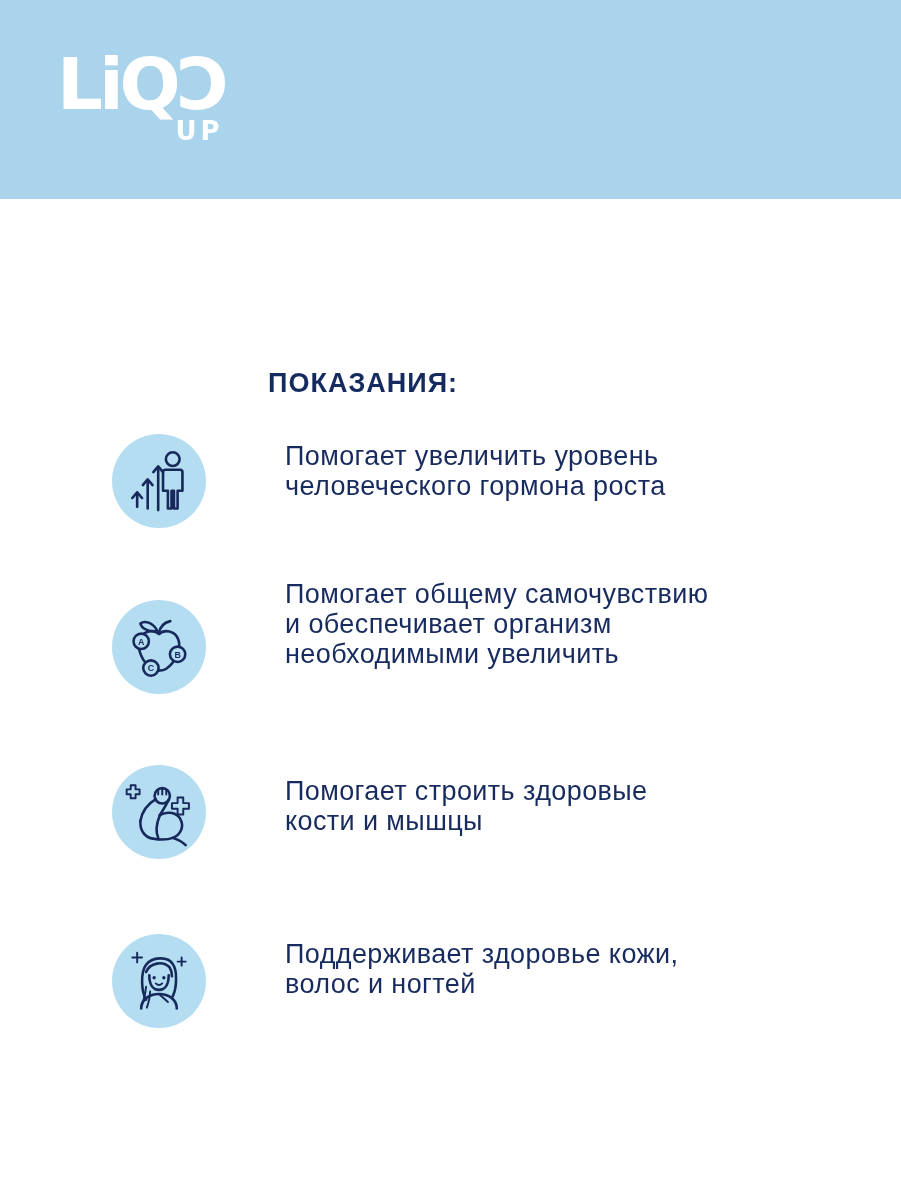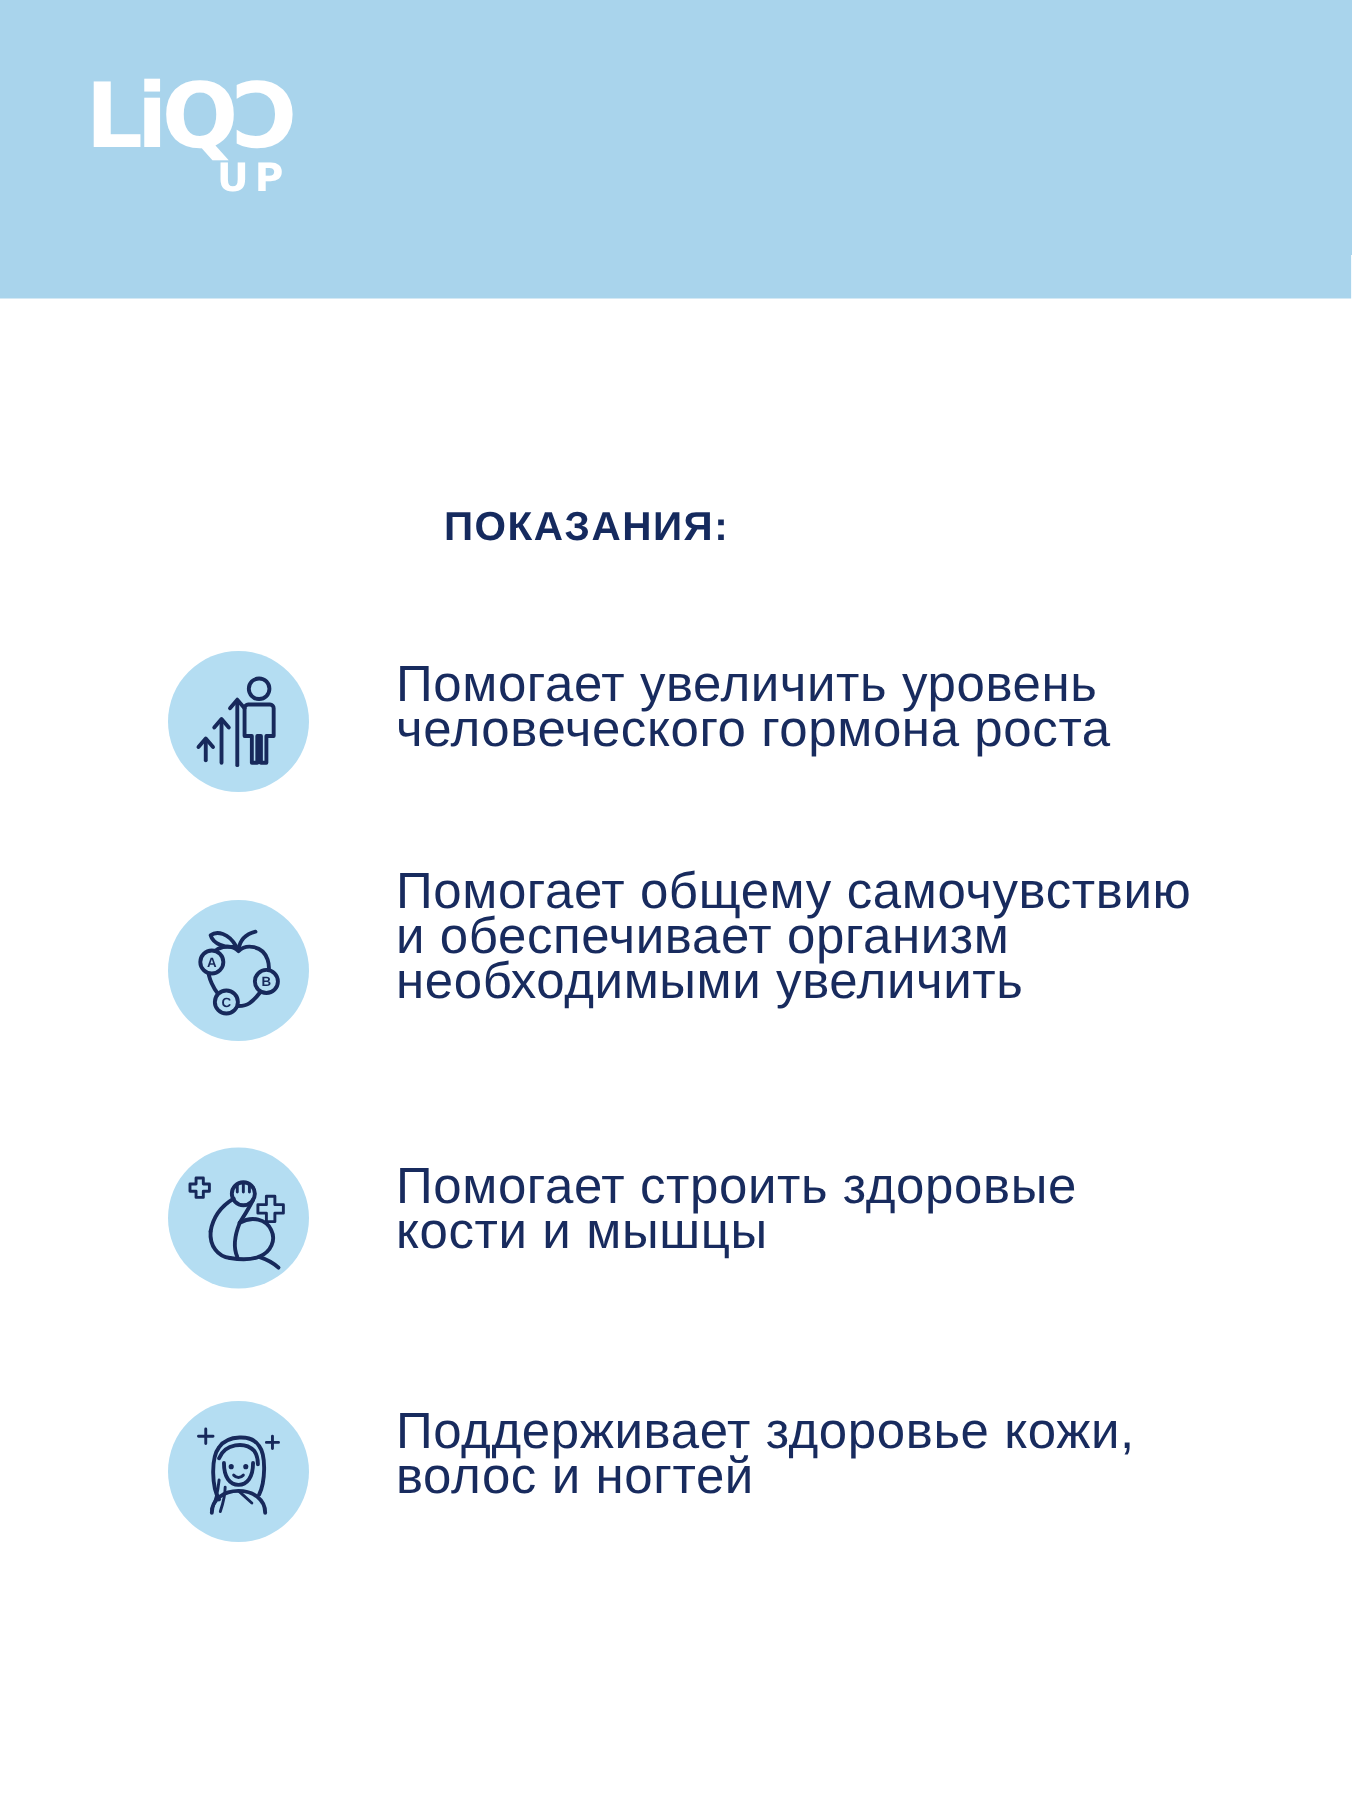"LiQƆ" .logo-main { font-size: 60px -> 72px }
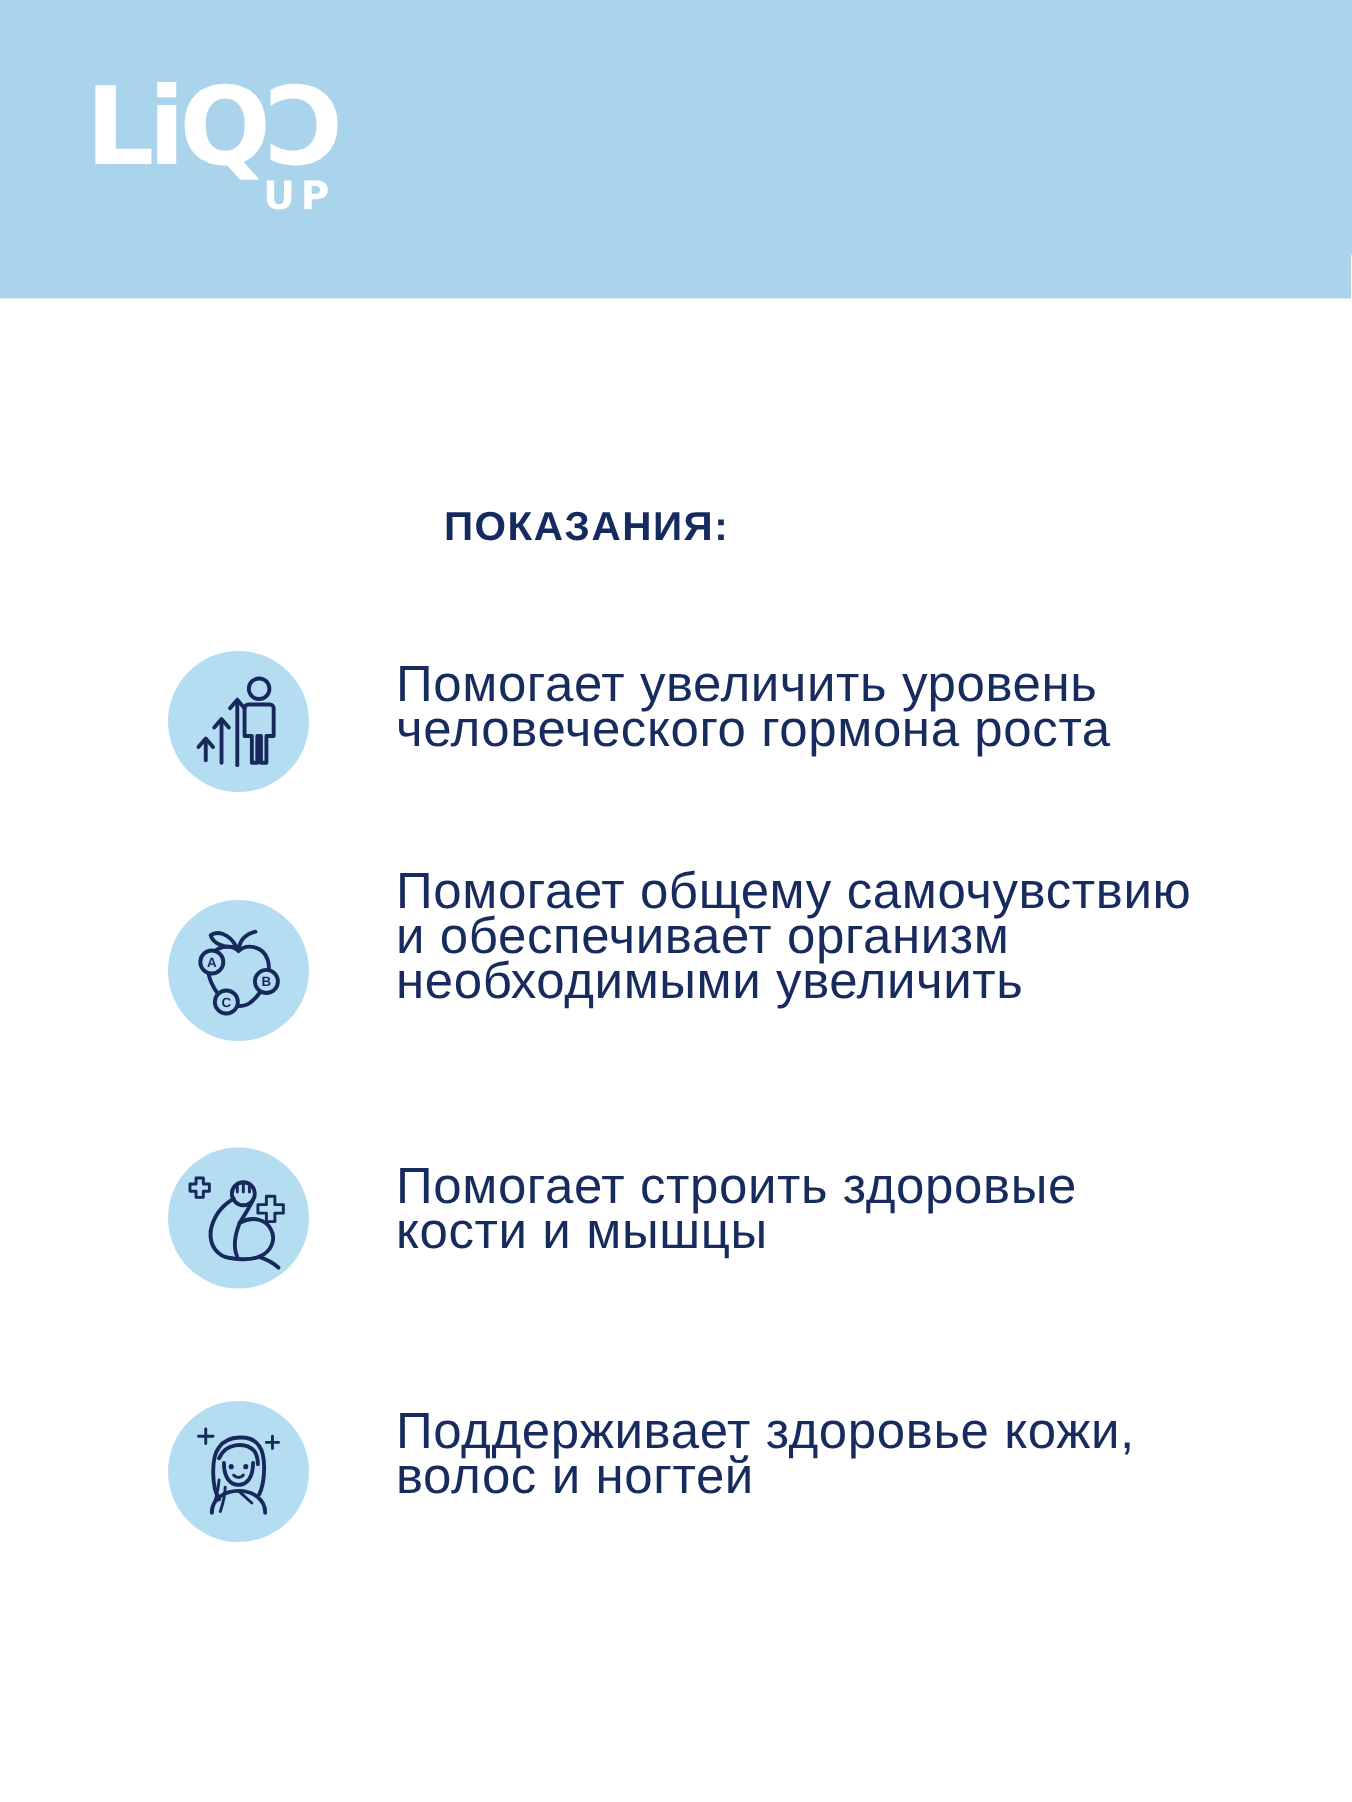"ПОКАЗАНИЯ:" .heading { margin-left: 28px -> none; top: 336px -> 368px }
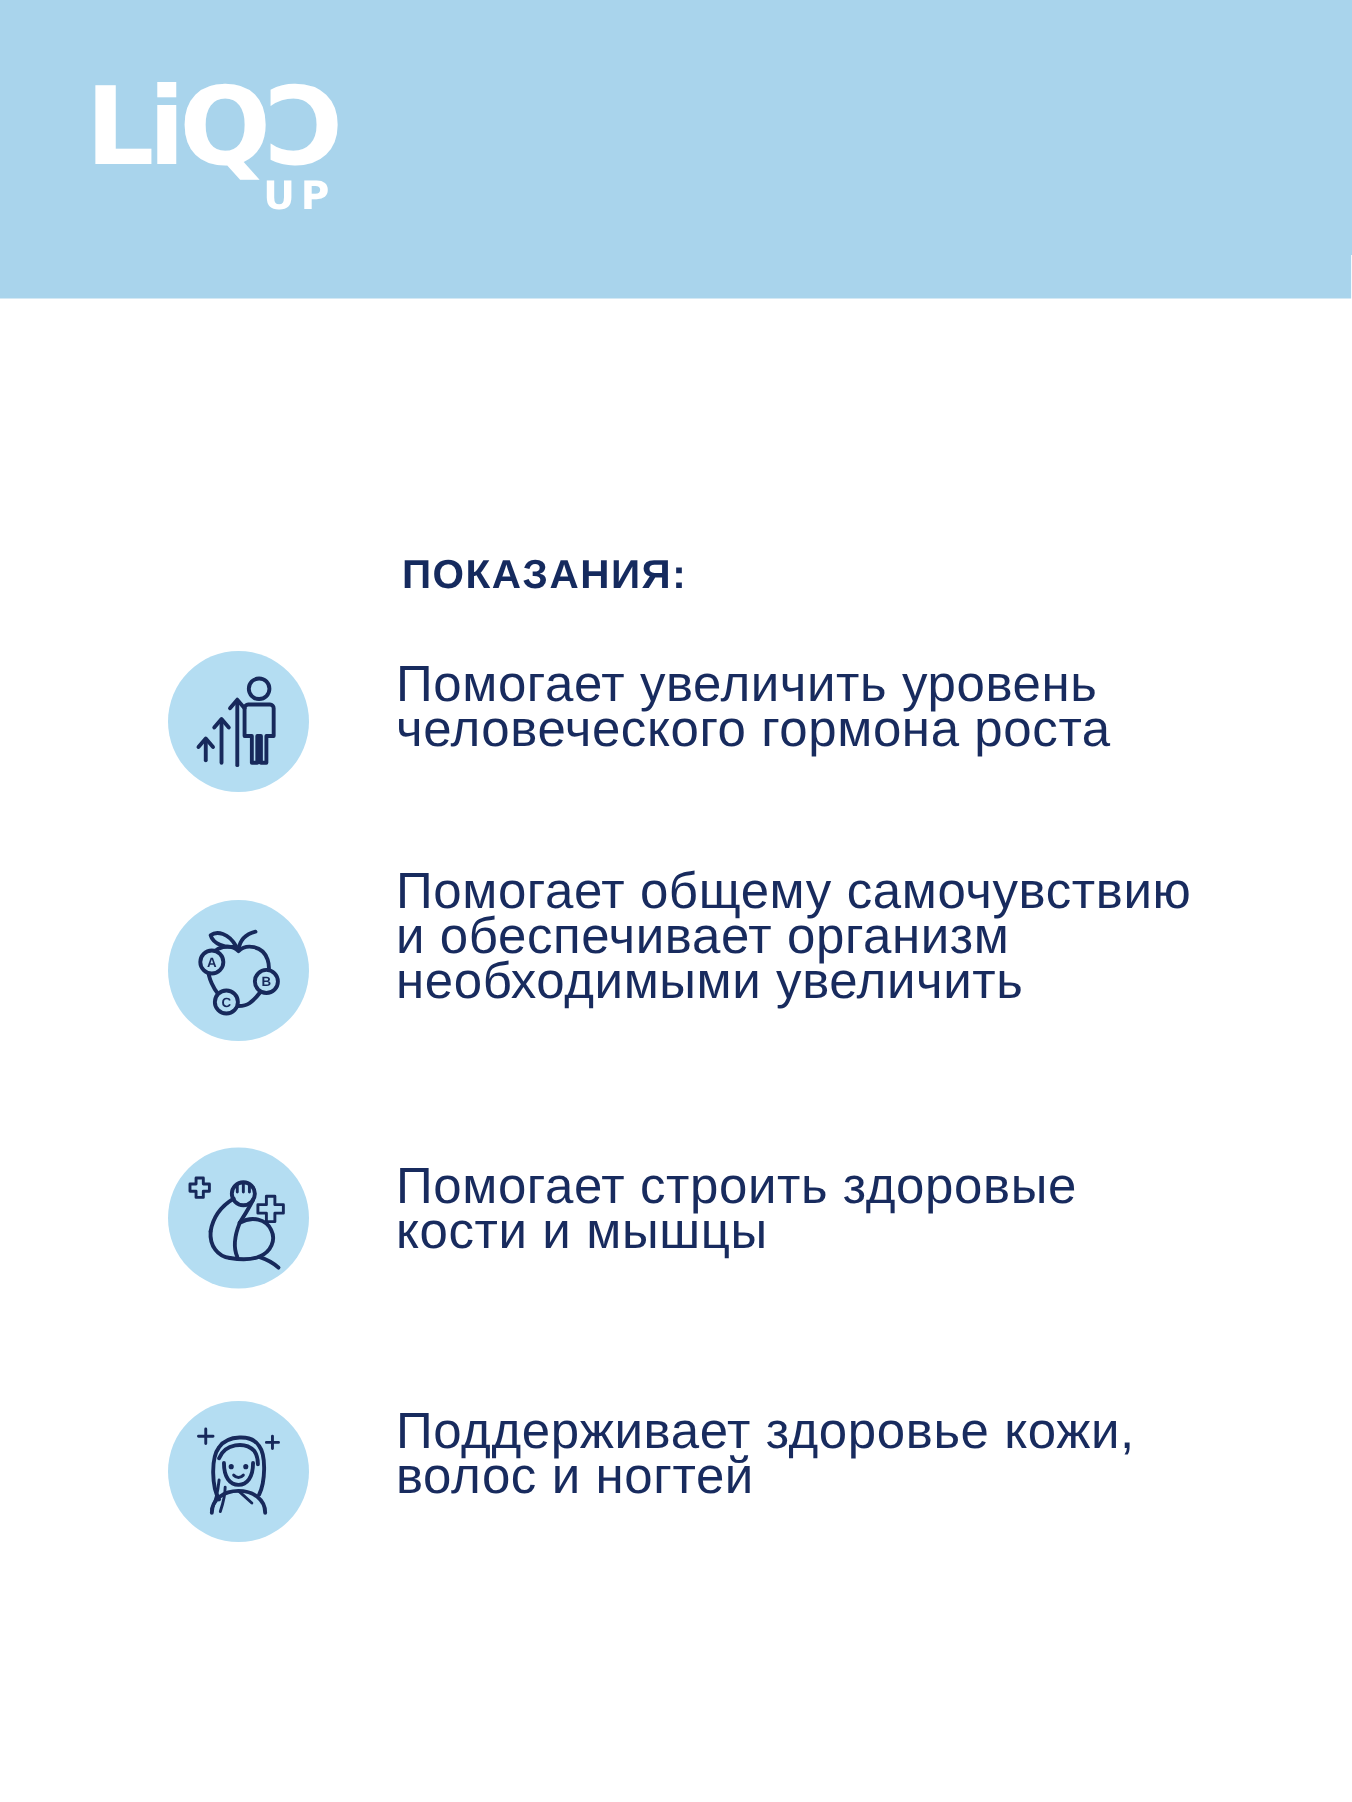"Помогает увеличить уровень" .benefit-text { font-size: 34px -> 27px; left: 264px -> 285px }
